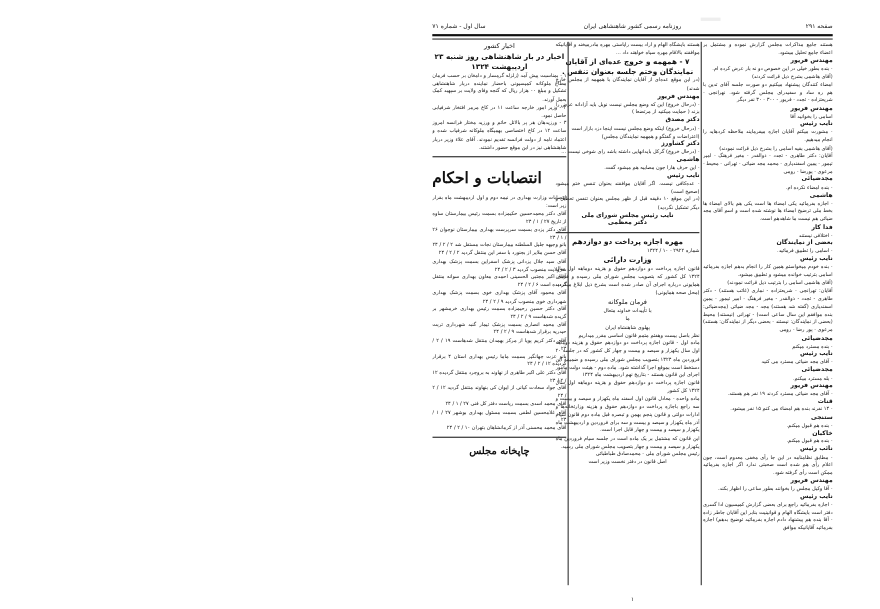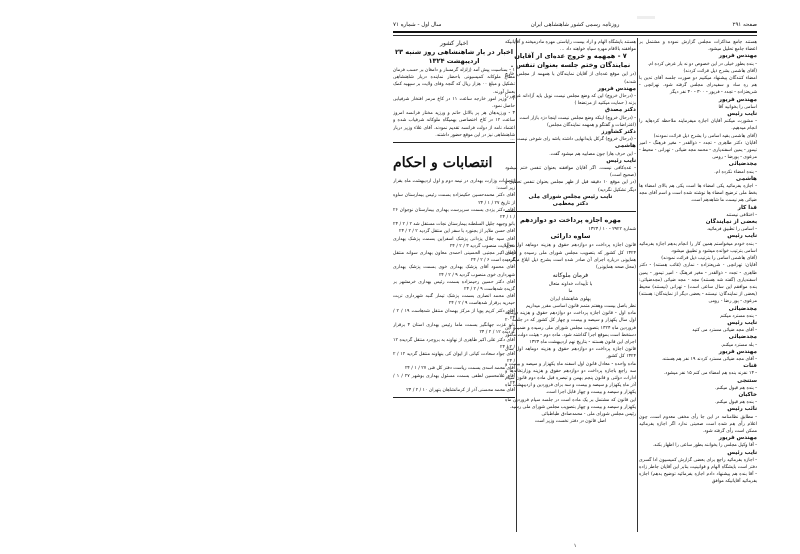"ساوه دارائی" p.h { text: ساوه -> وزارت }
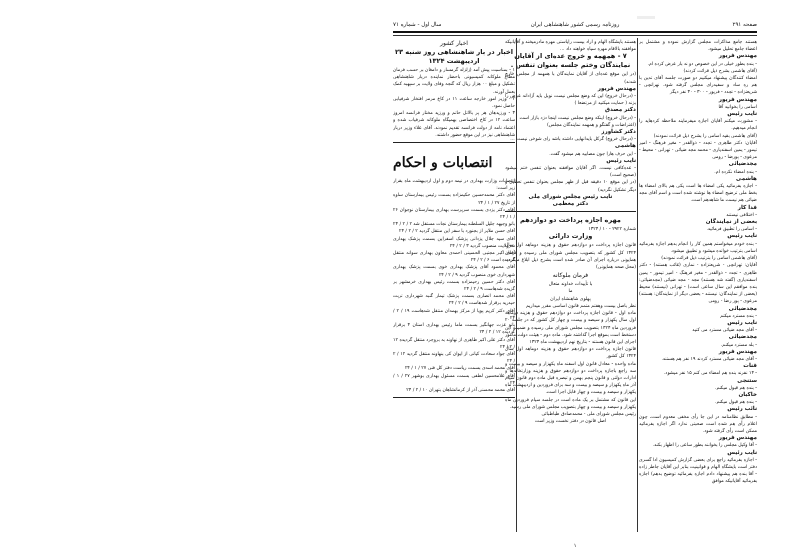"چاپخانه مجلس" p.press { html: none -> <p>چاپخانه مجلس</p> }
